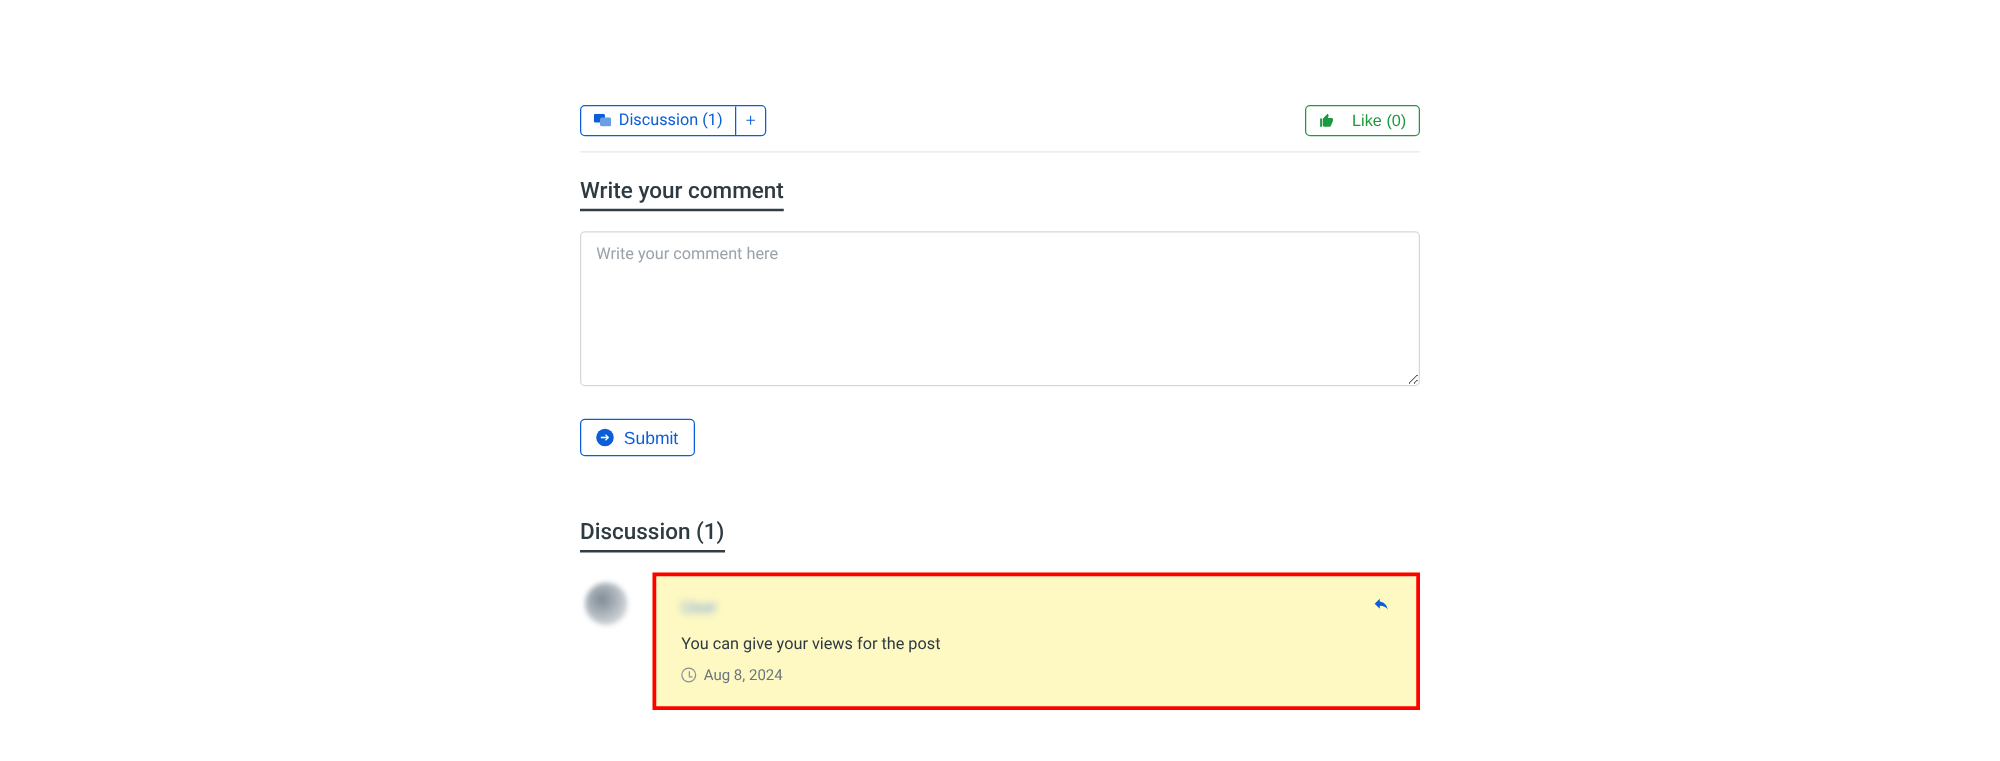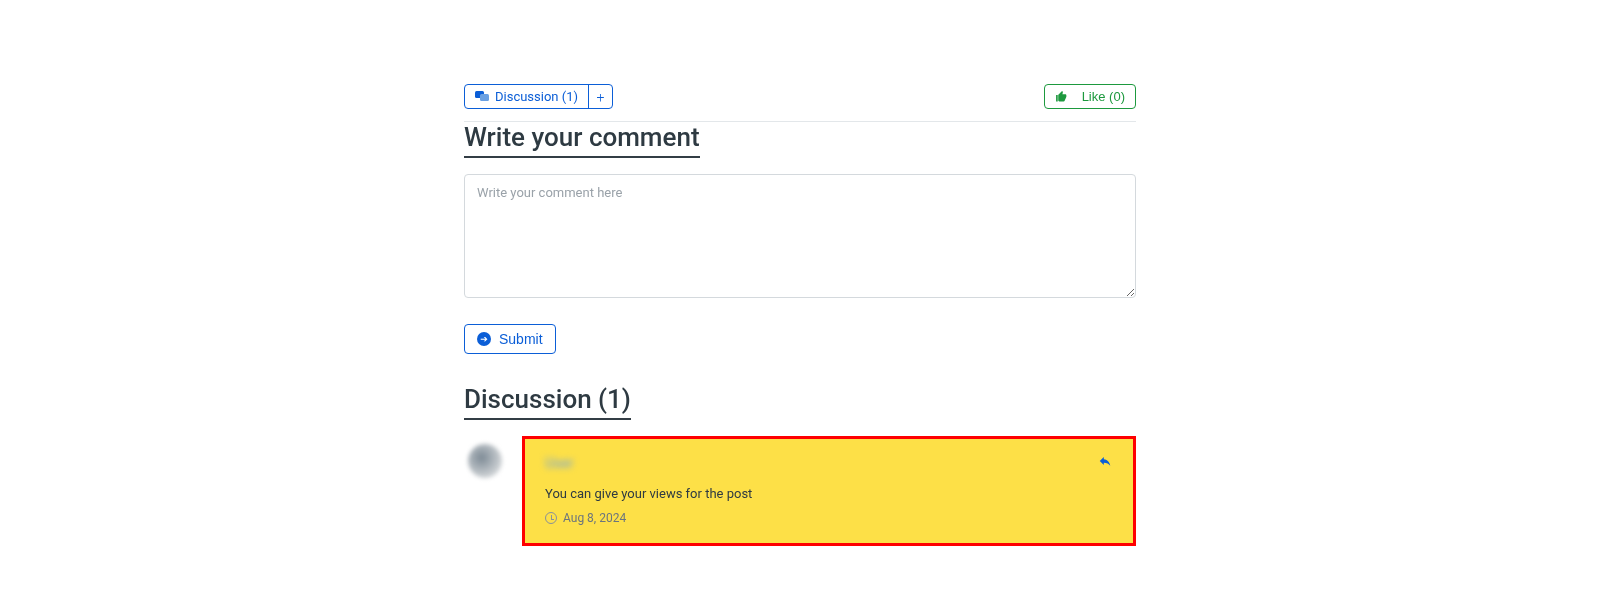"Write your comment" .section-title { font-size: 26px -> 18px; margin-top: none -> 20px }
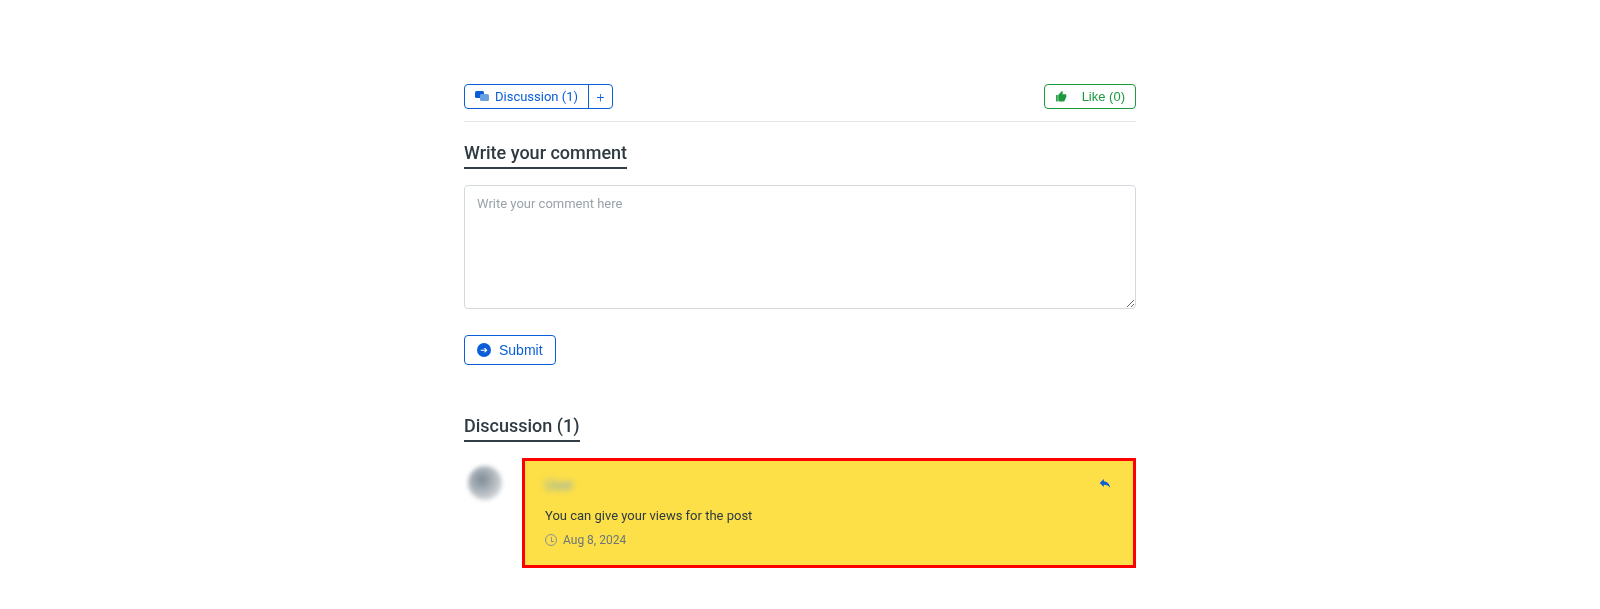"You can give your views" .post-card { background: #fde047 -> #fef9c3 }
